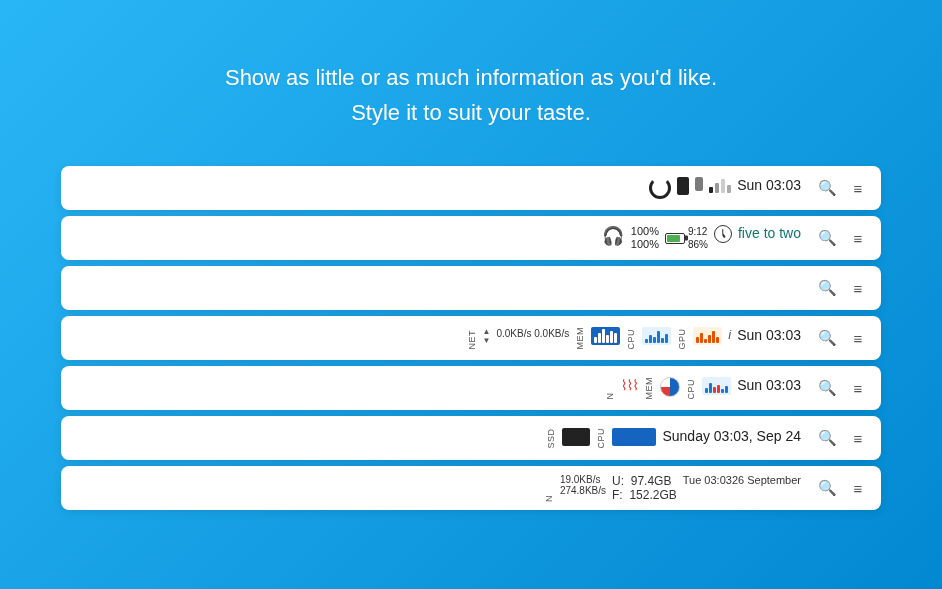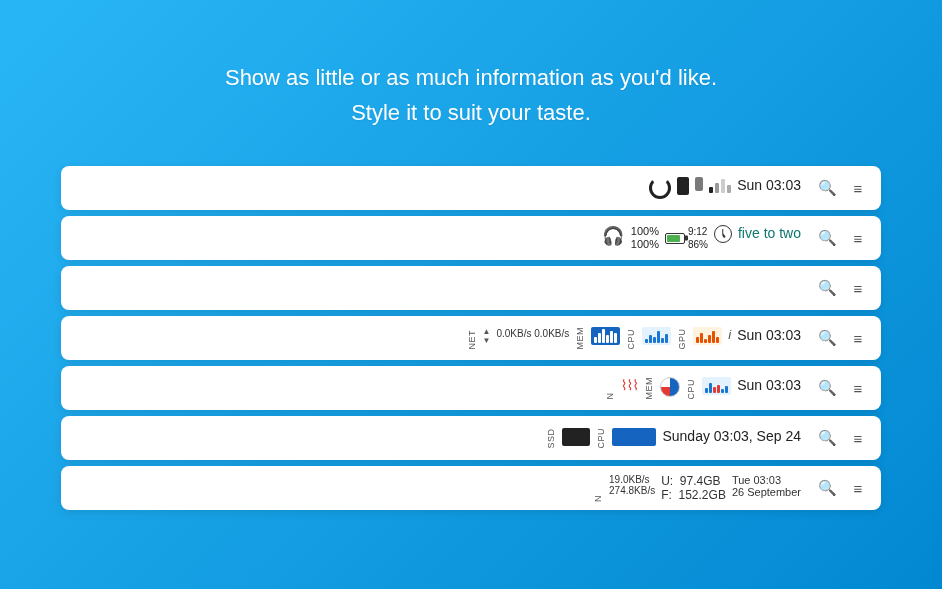"Tue 03:03" .date-info { flex-direction: column -> none }
